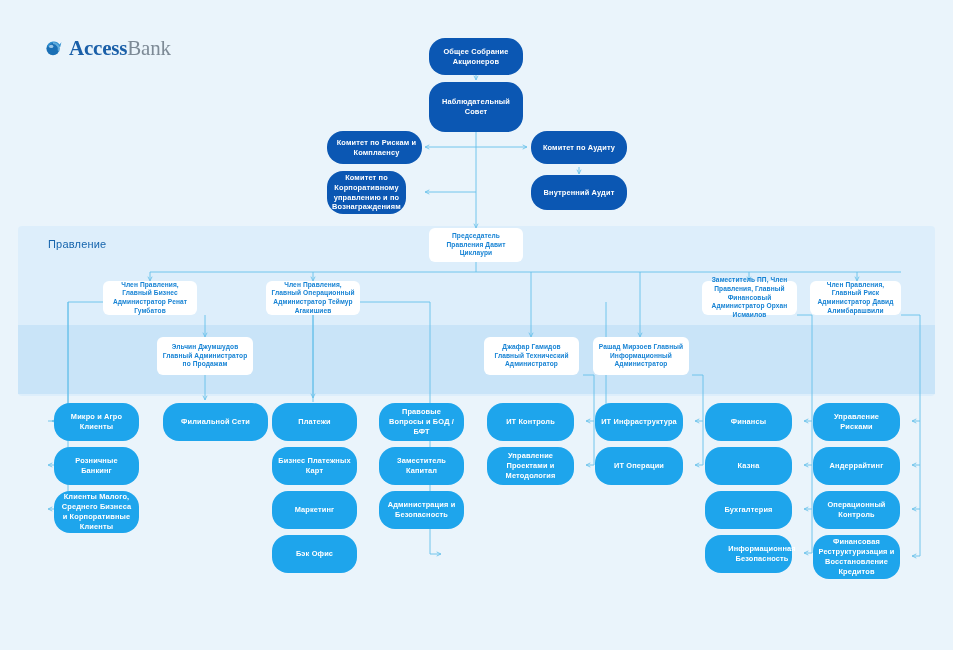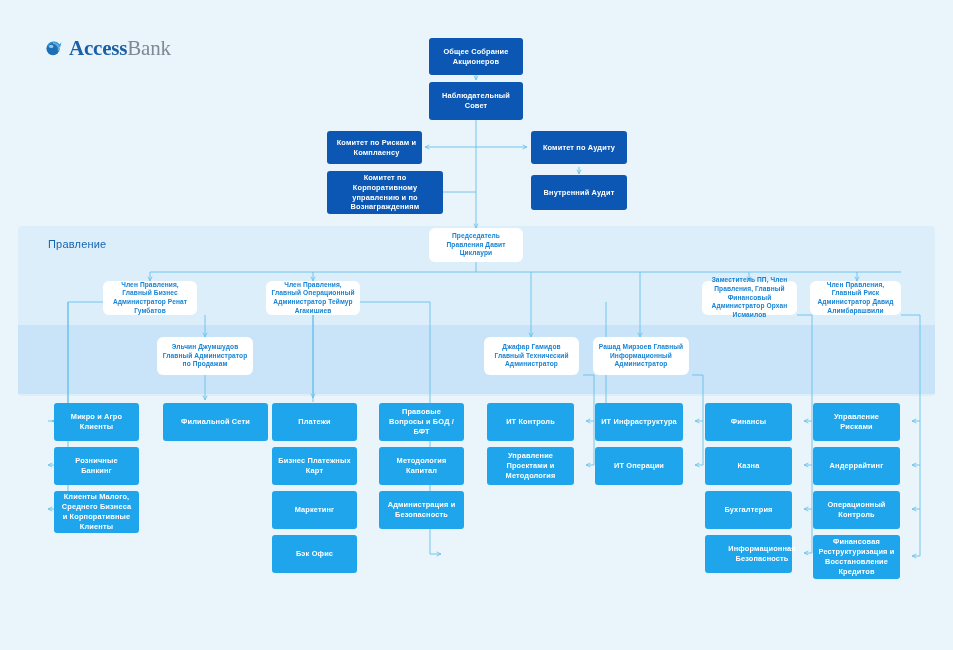"Общее Собрание Акционеров" .node { border-radius: 3px -> 16px }
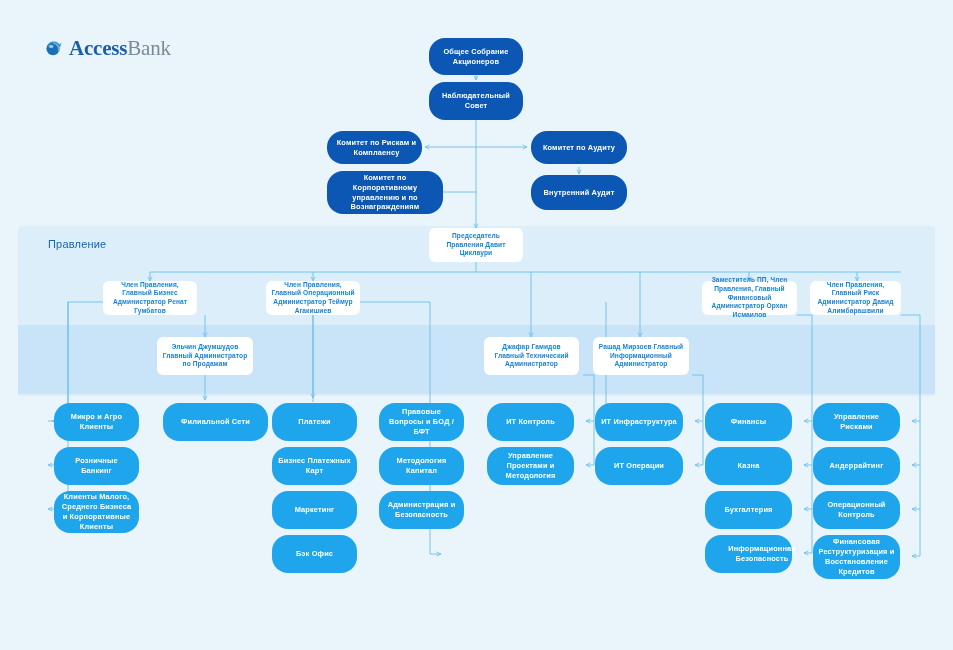"Наблюдательный Совет" div.node { height: 38px -> 50px }
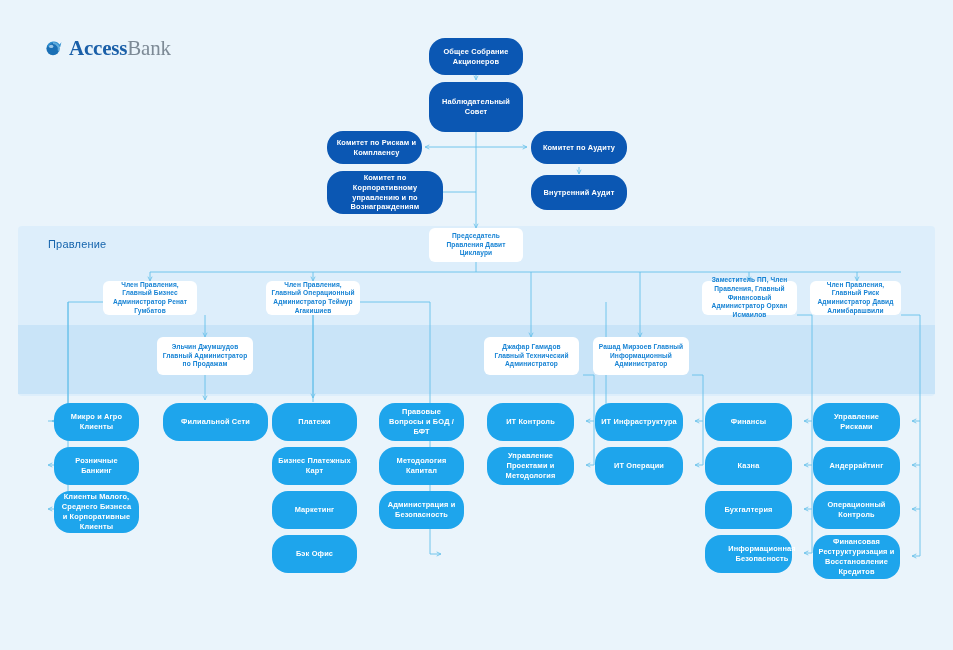"Комитет по Корпоративному управлению и" div.node { width: 116px -> 79px }
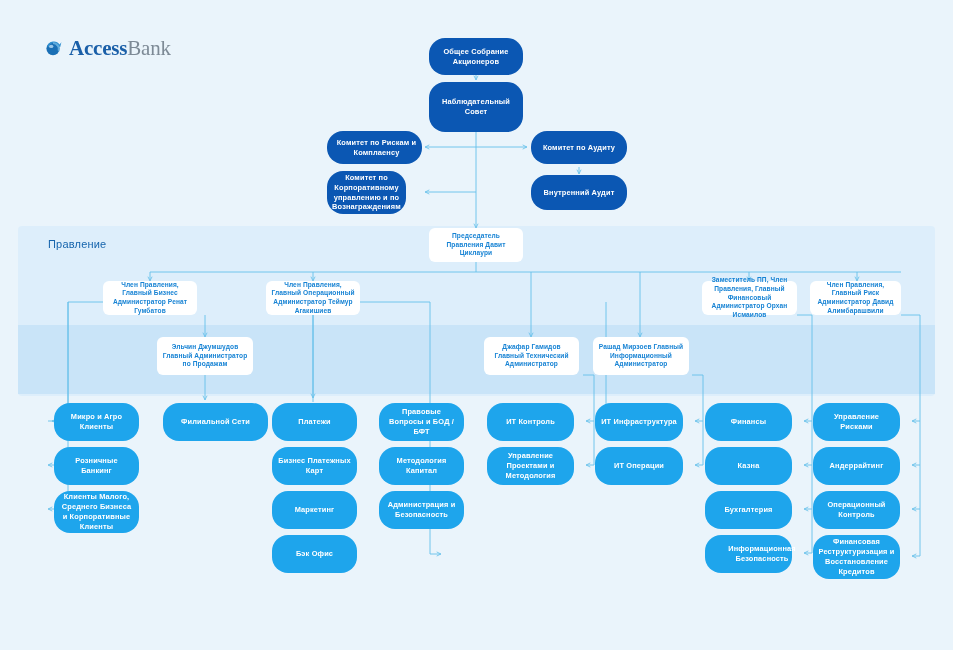"Методология Капитал" span { text: Методология -> Заместитель }
